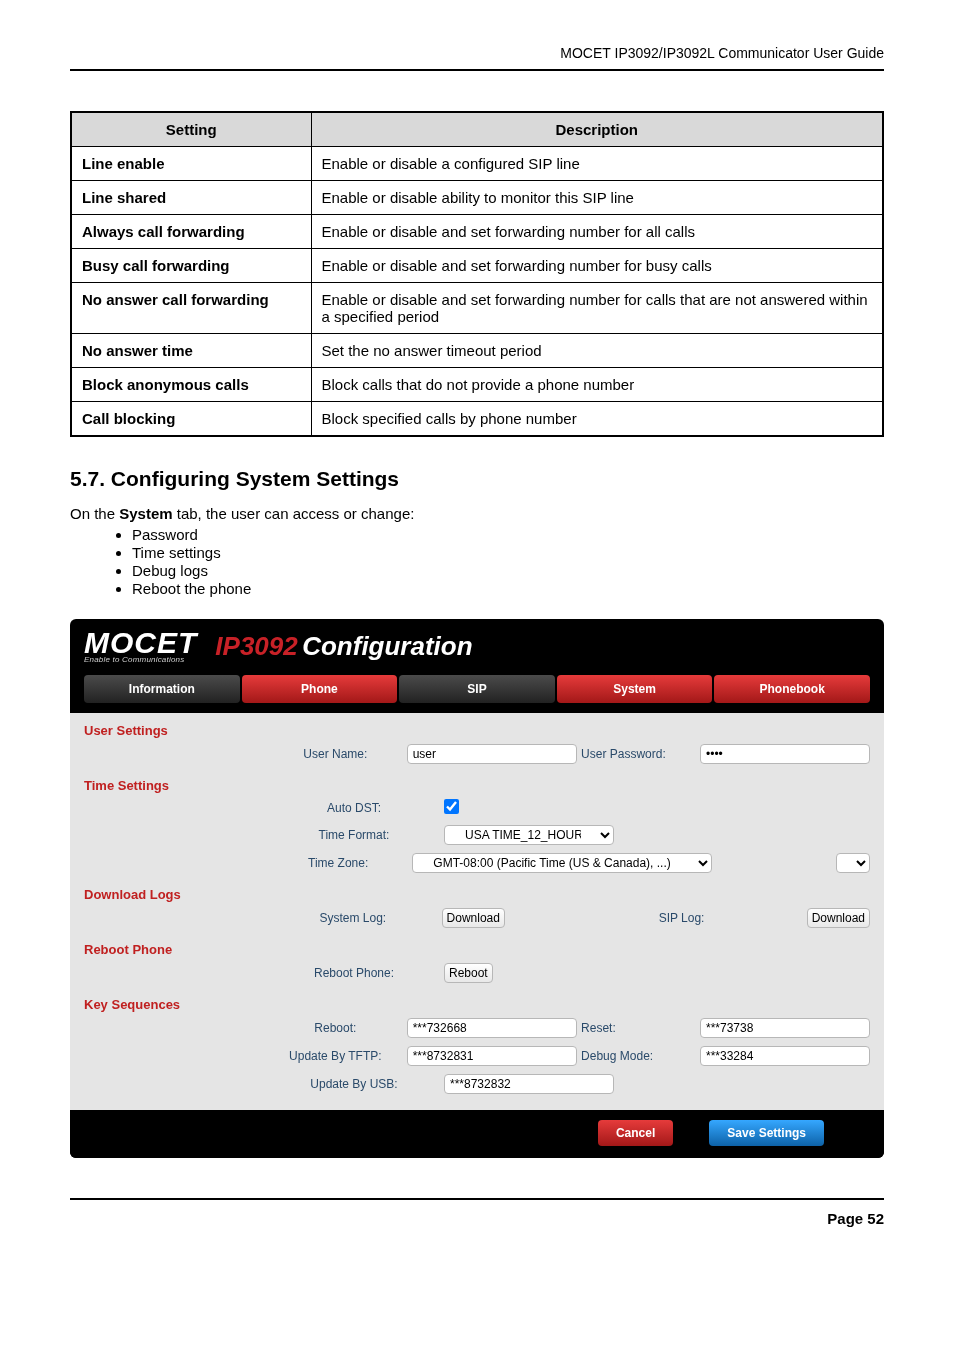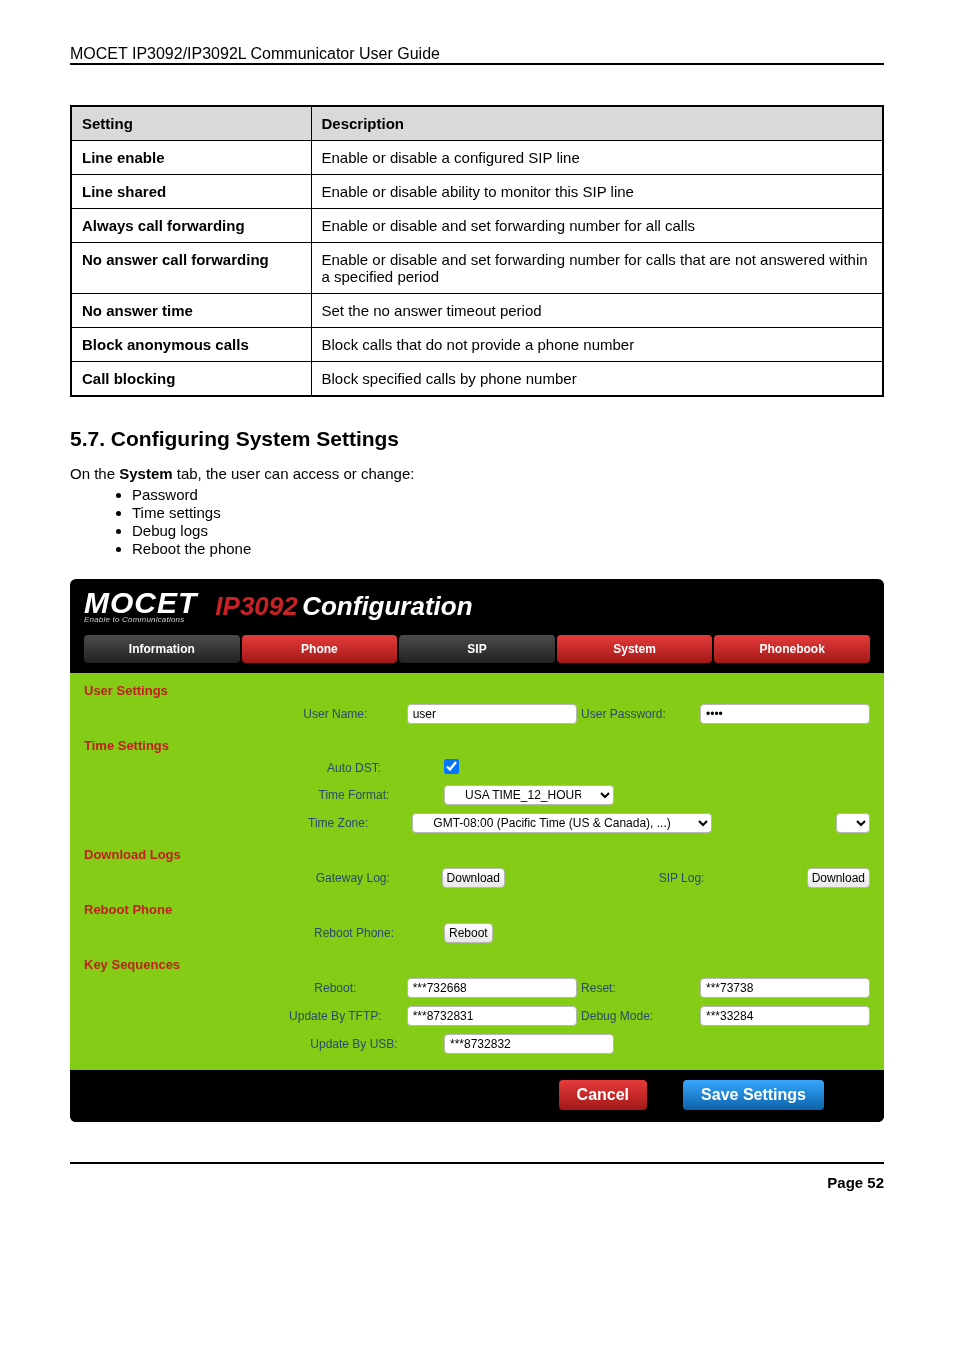"MOCET IP3092/IP3092L Communicator User" .doc-header { font-size: 16px -> 14px; padding-bottom: none -> 8px; text-align: left -> right }
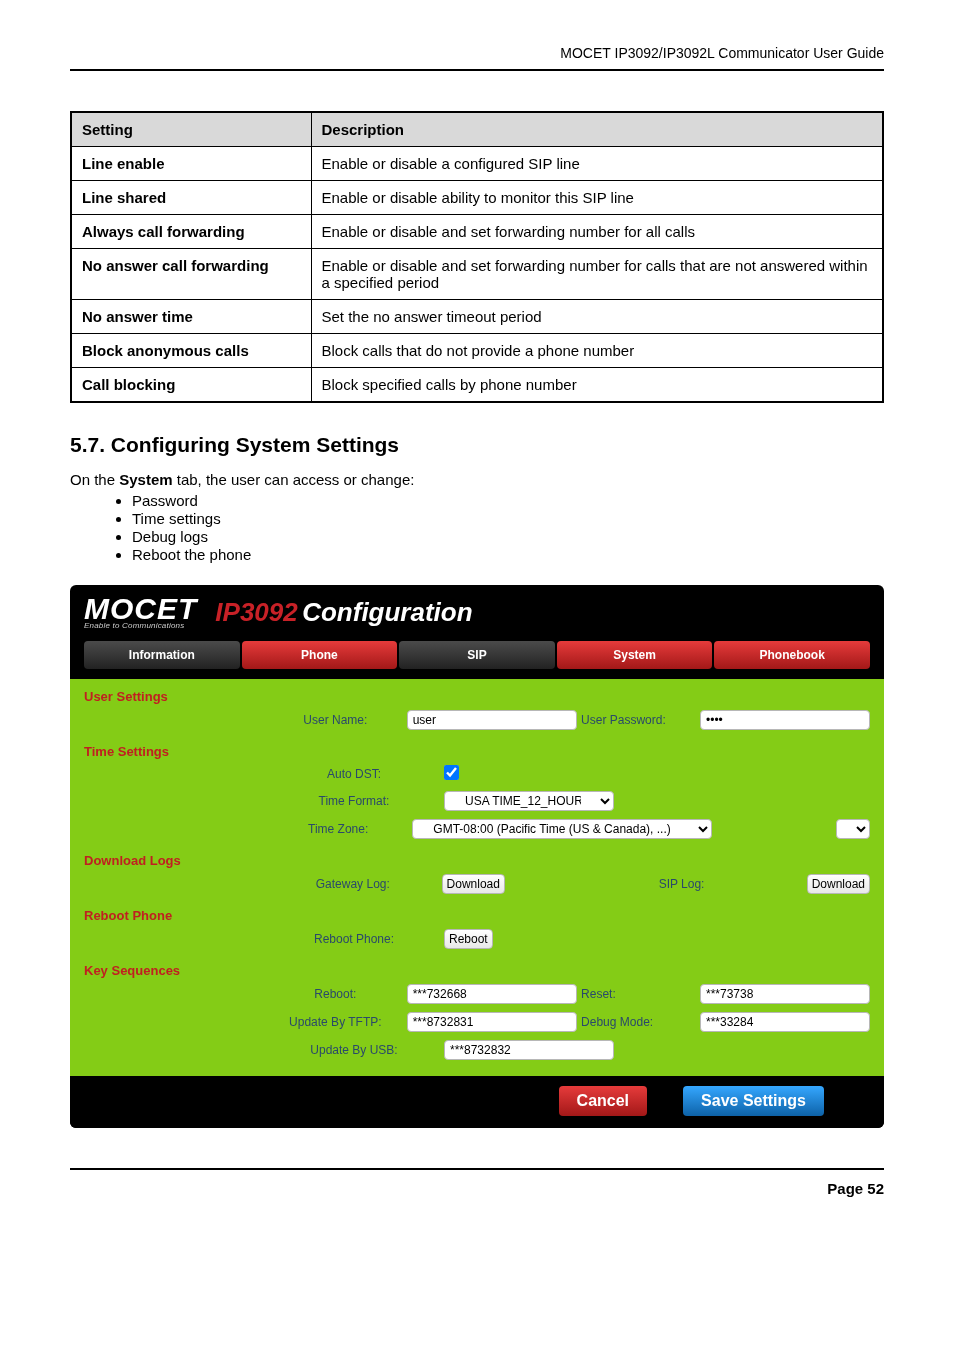"Setting" .settings-table th { text-align: none -> center }
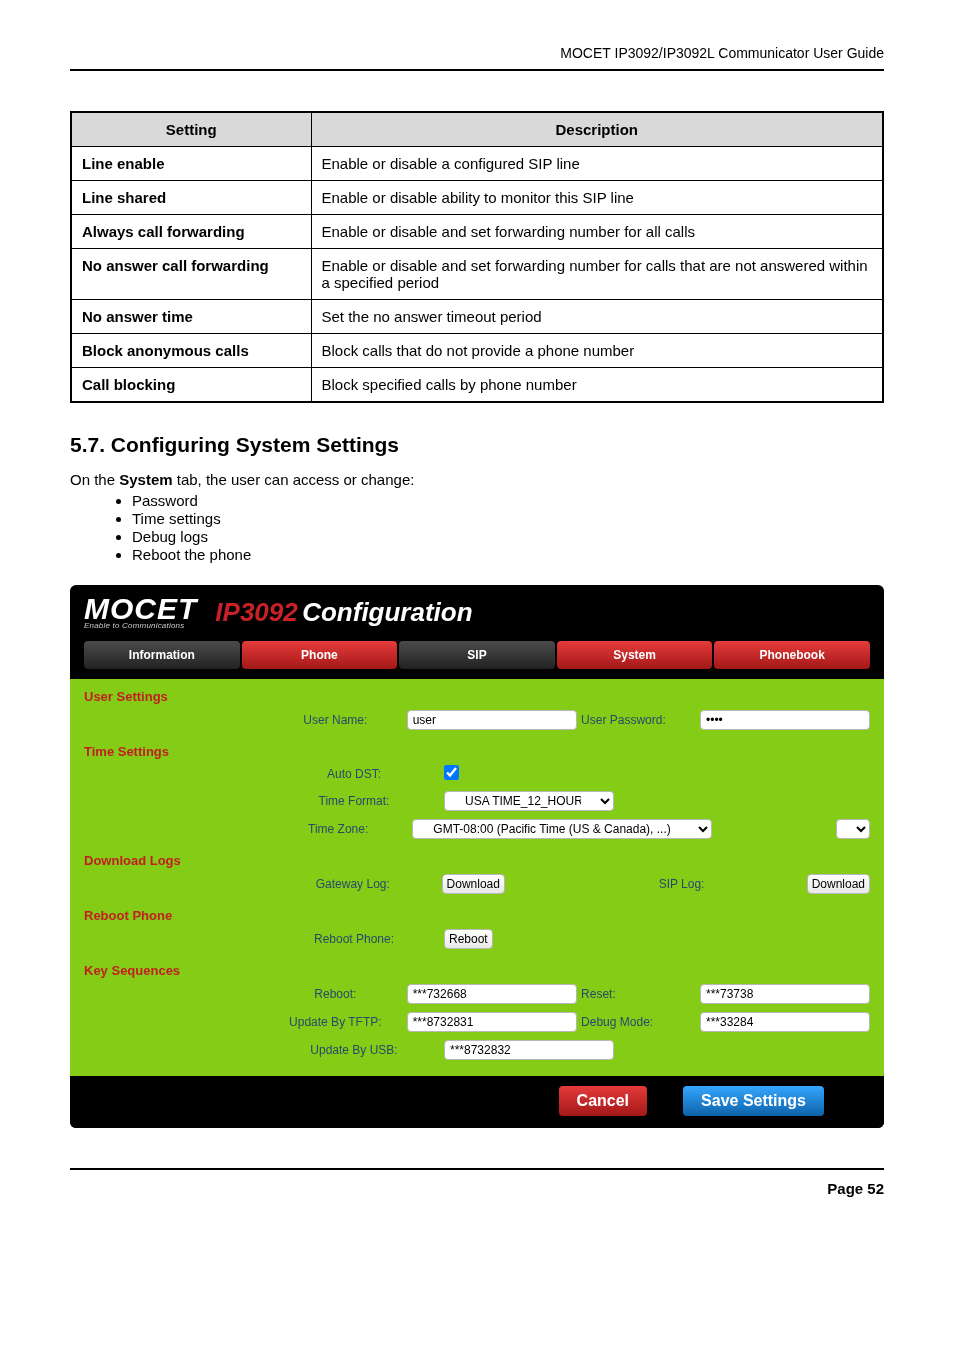"Busy call forwarding" tr { html: none -> <tr> <td>Busy call forwarding</td> <td>Enable or disable and set forwarding number for busy calls</td> </tr> }
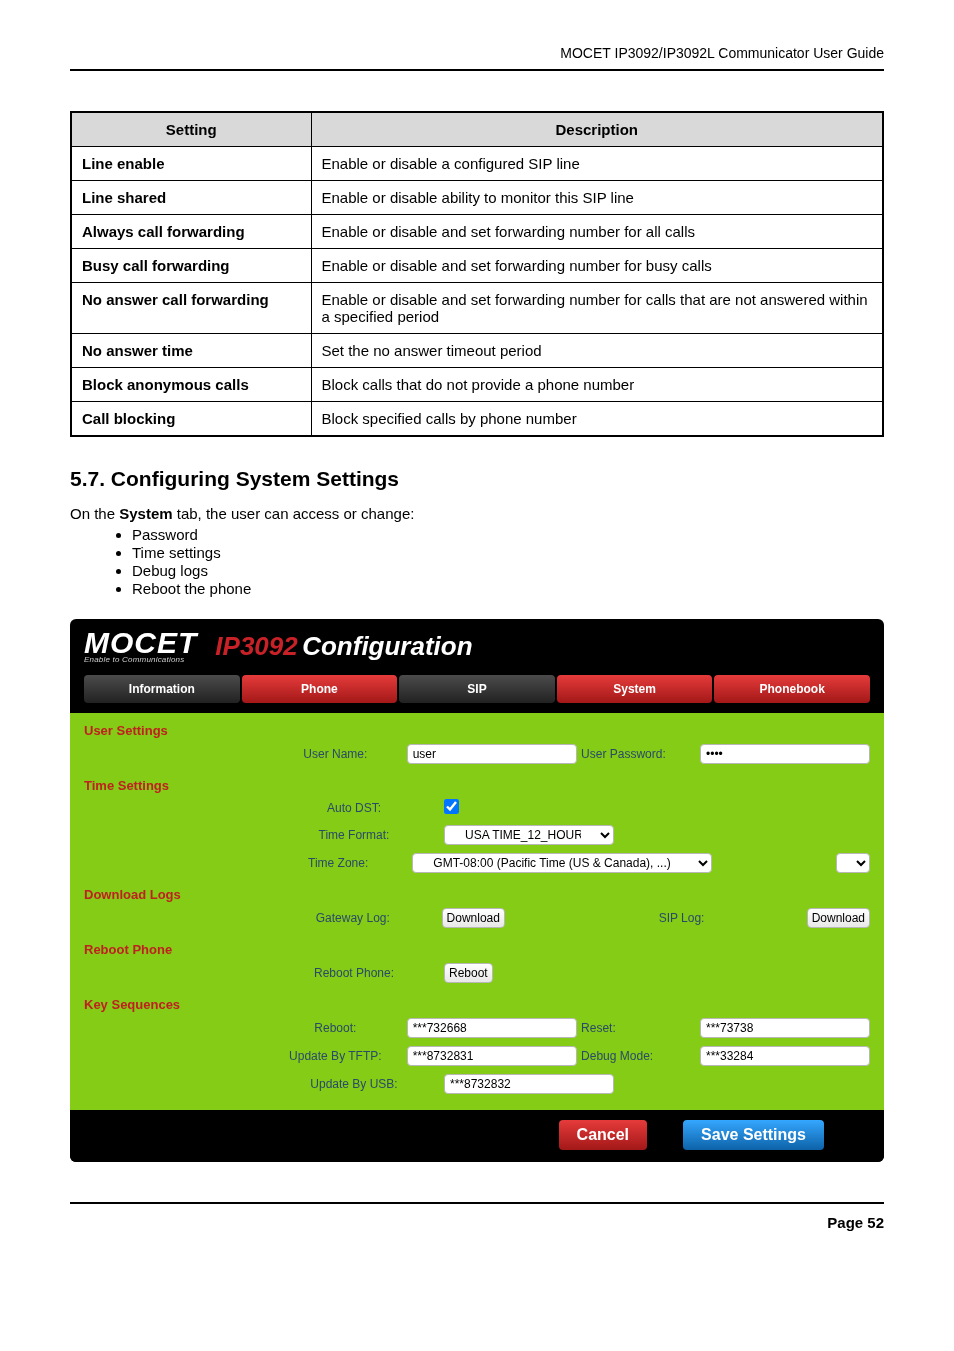"User Settings" .config-body { background: #84cc16 -> #e5e5e5 }
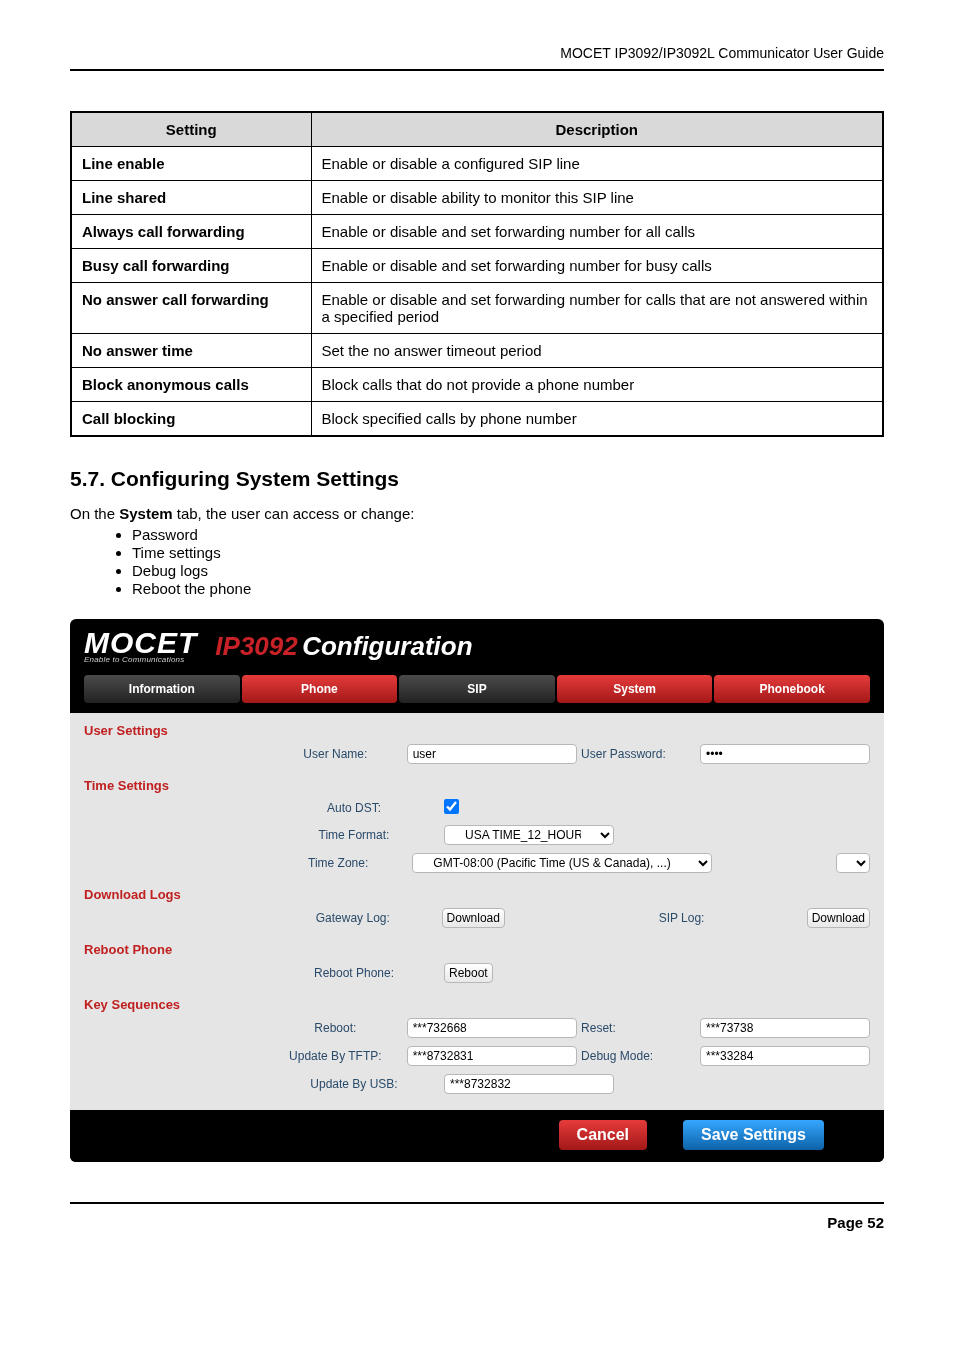"Gateway Log:" div.col-lbl { text: Gateway -> System }
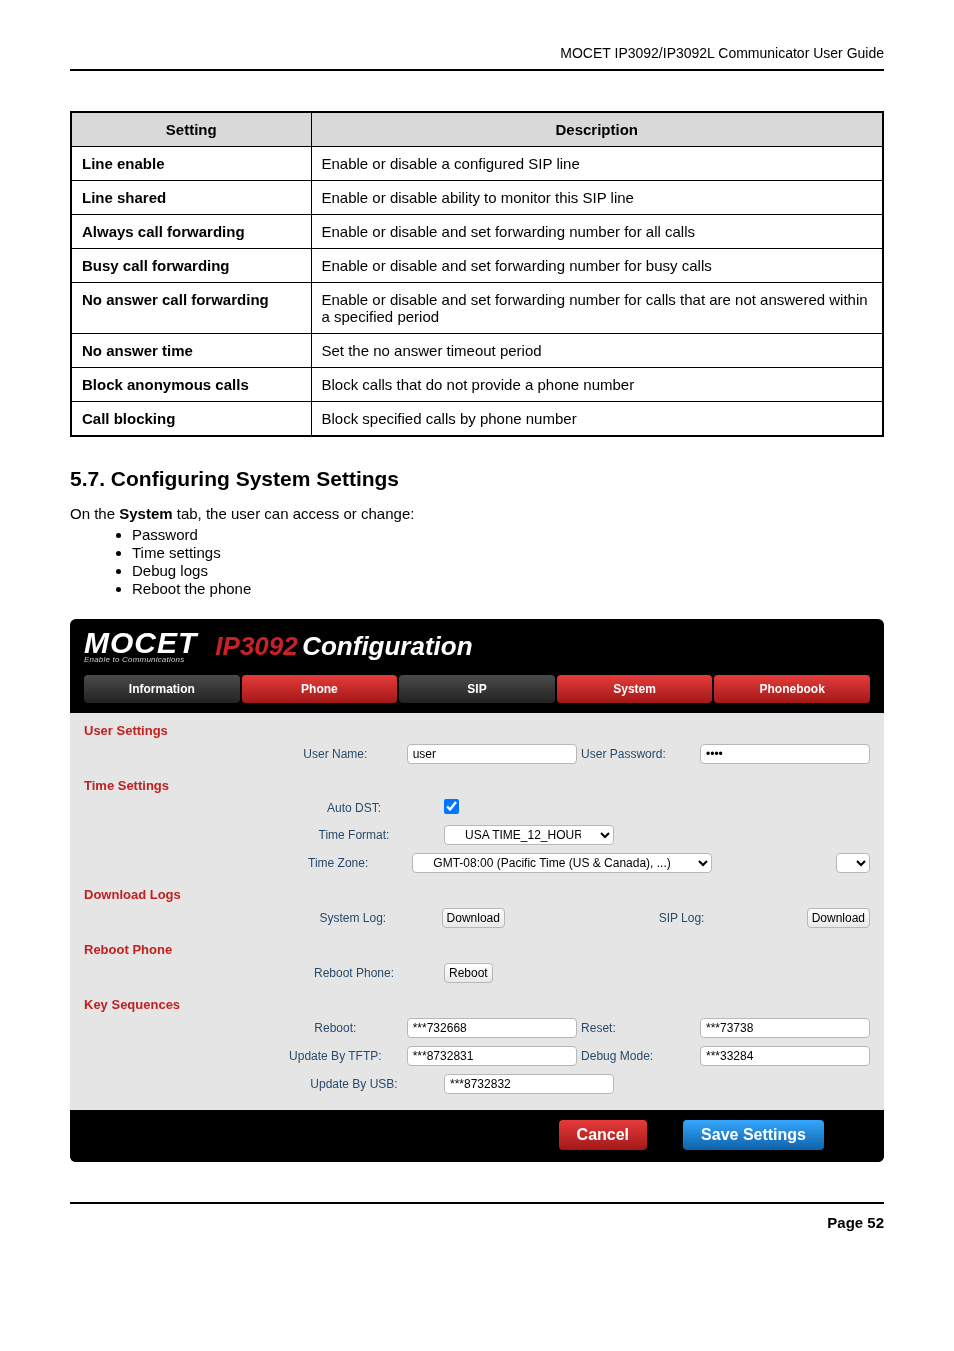"Cancel" .fbtn { font-size: 16px -> 12px }
